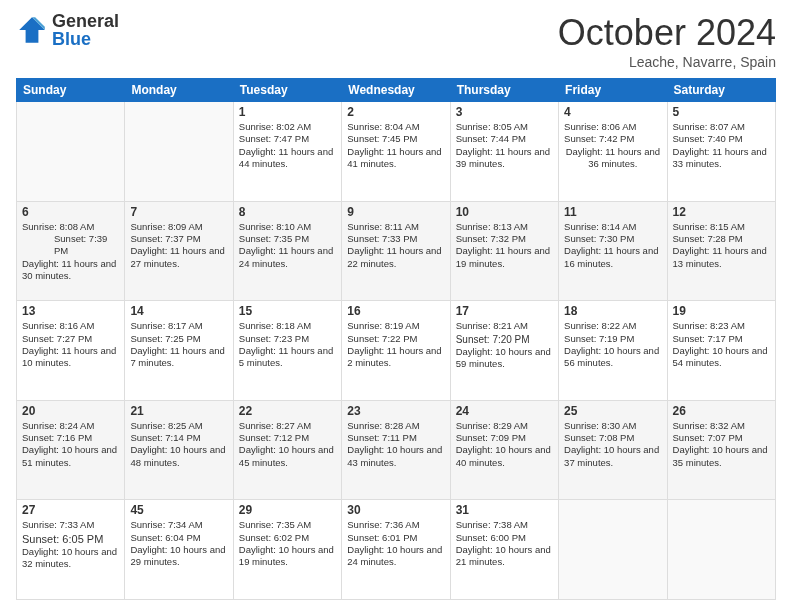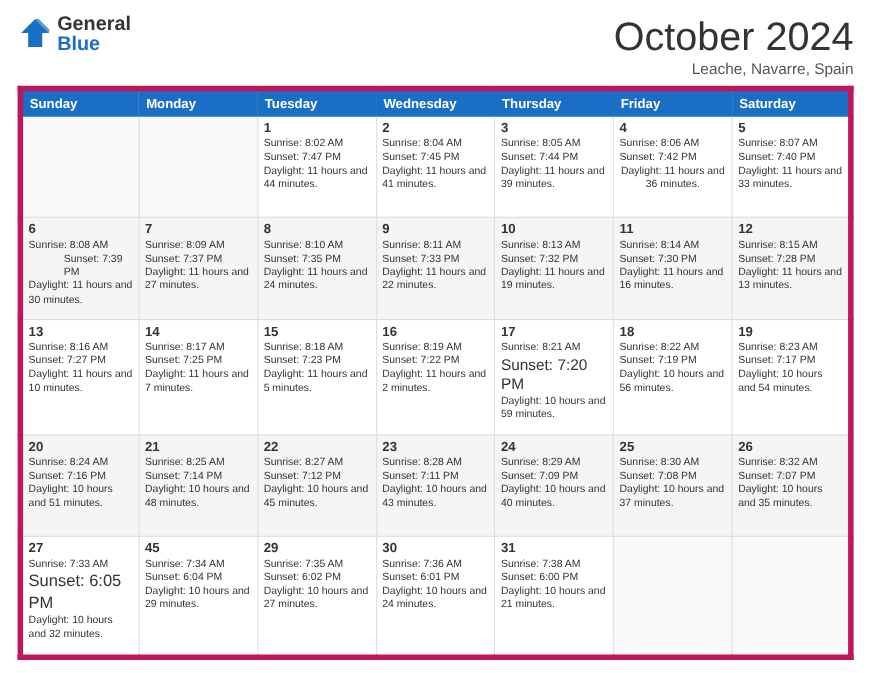"Sunday" .calendar { border: 5px solid #be185d -> 1px solid #be185d }
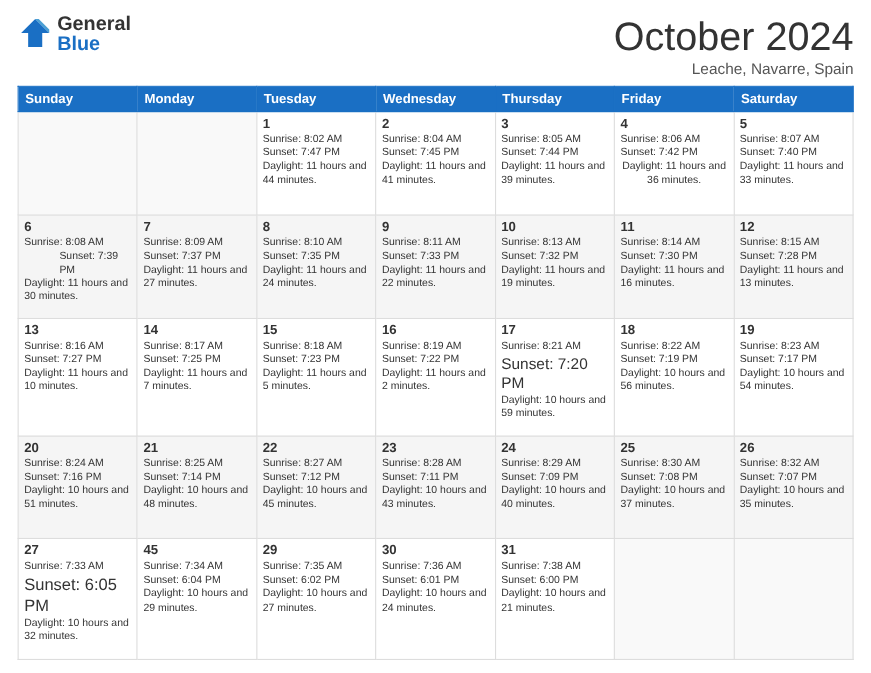"Sunset: 7:20 PM" div { font-size: 14px -> 10px }
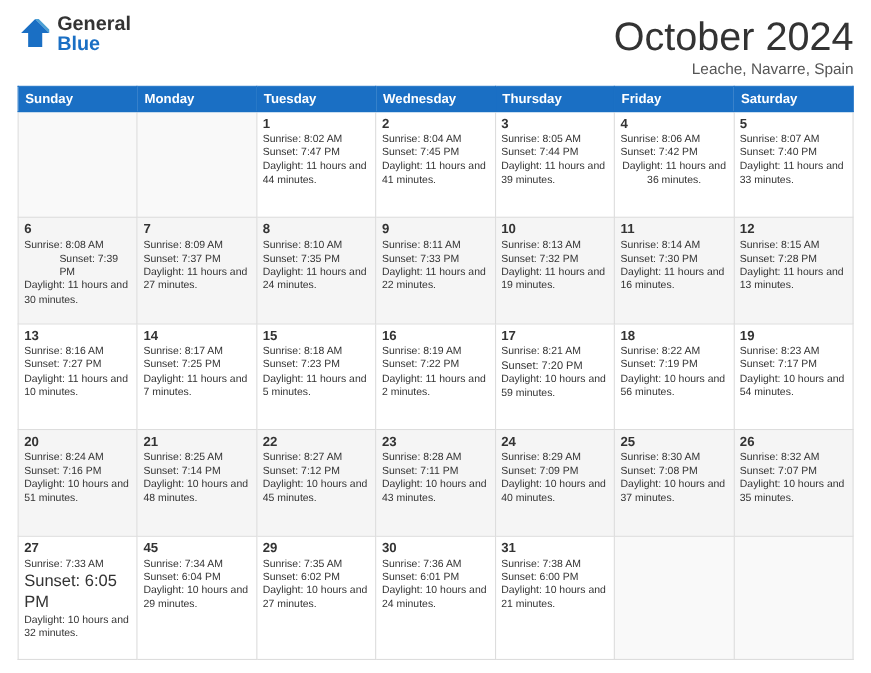"Sunset: 6:05 PM" div { font-size: 15px -> 11px }
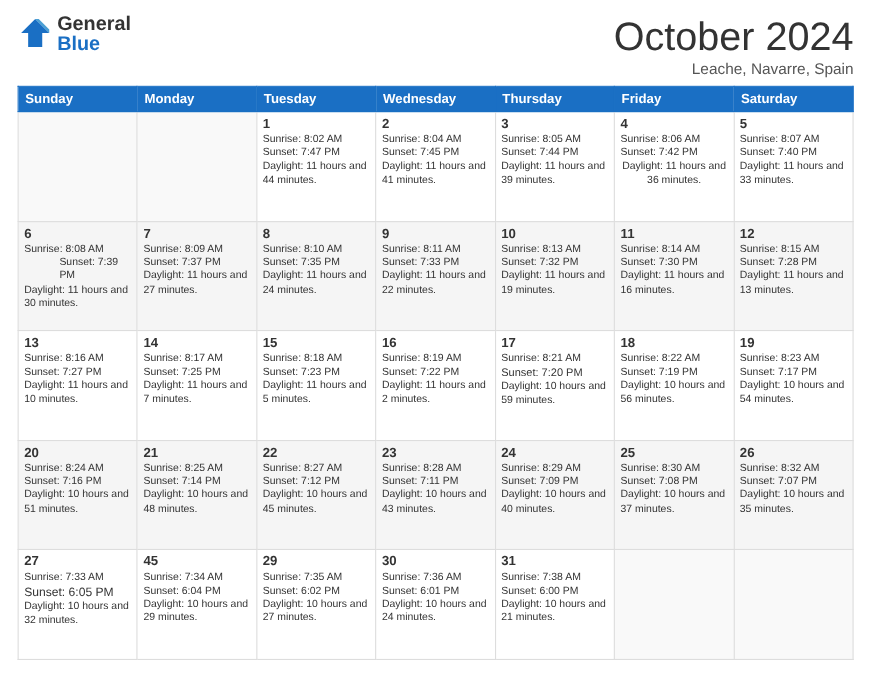"Daylight: 10 hours and 27" div { text: 27 -> 19 }
